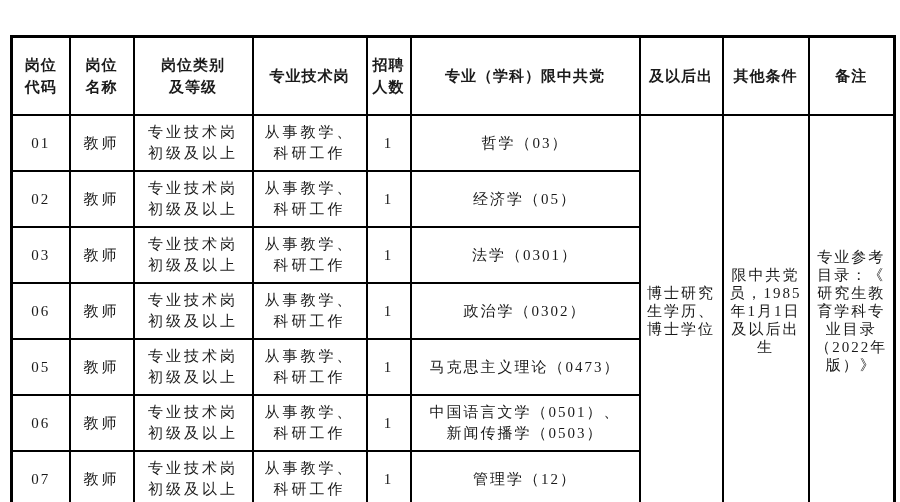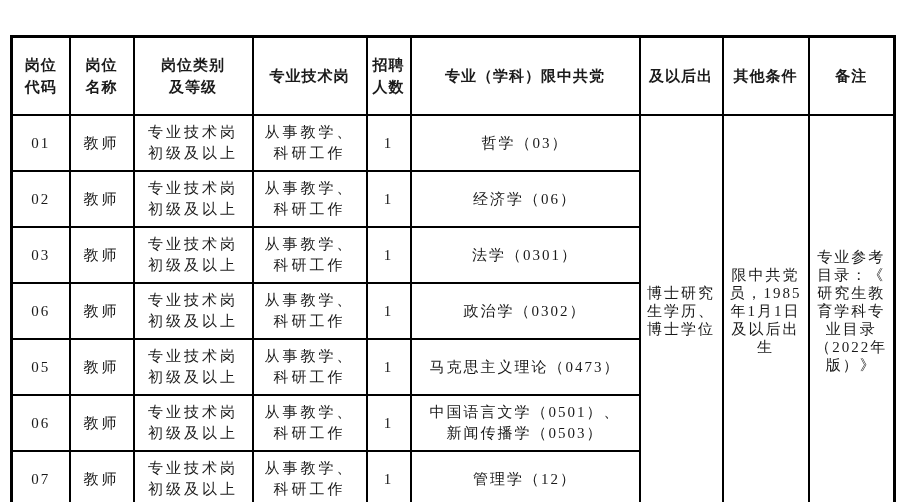"经济学（06）" td.major { text: 06 -> 05 }
